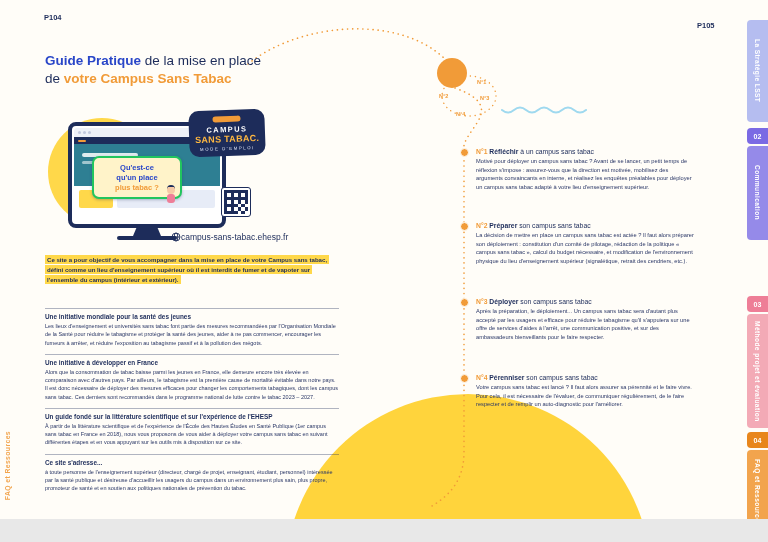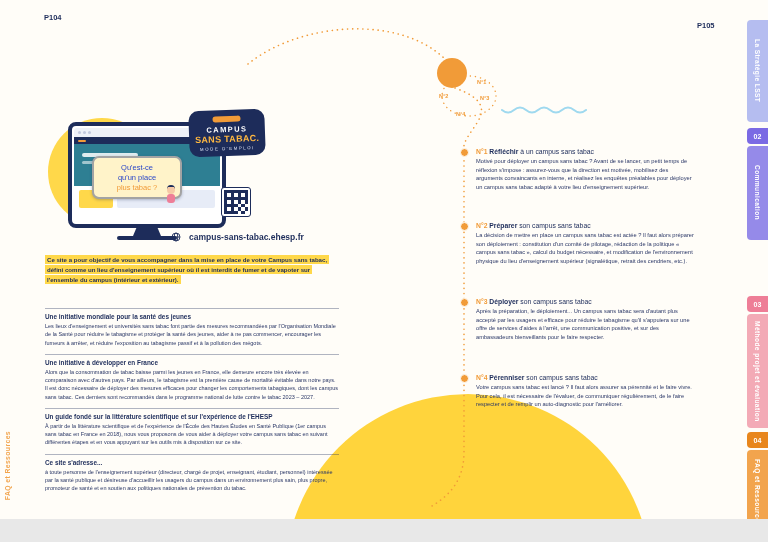"Guide Pratique de la mise" div.l-title { html: none -> <div> <span>Guide Pratique</span> <span>de la mise en place</span><br> <span>de</span> <span>votre Campus Sans Tabac</span> </div> }
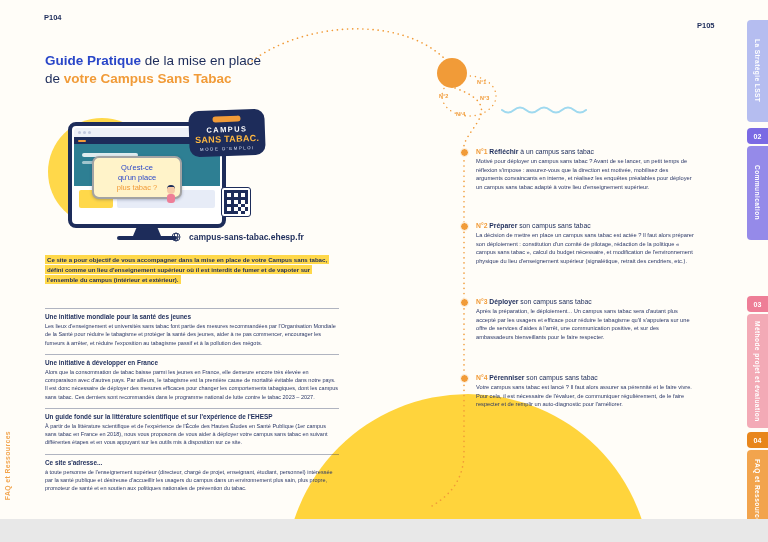"Qu'est-ce" .screen-card { border: 2px solid #a3a3a3 -> 2px solid #22c55e; font-weight: normal -> bold }
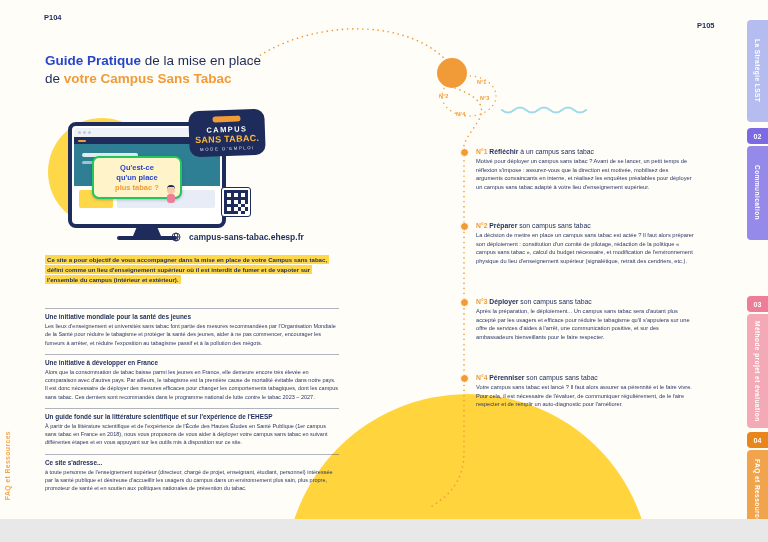"campus-sans-tabac.ehesp.fr" .link-row { font-weight: bold -> normal; gap: 8px -> 0 }
